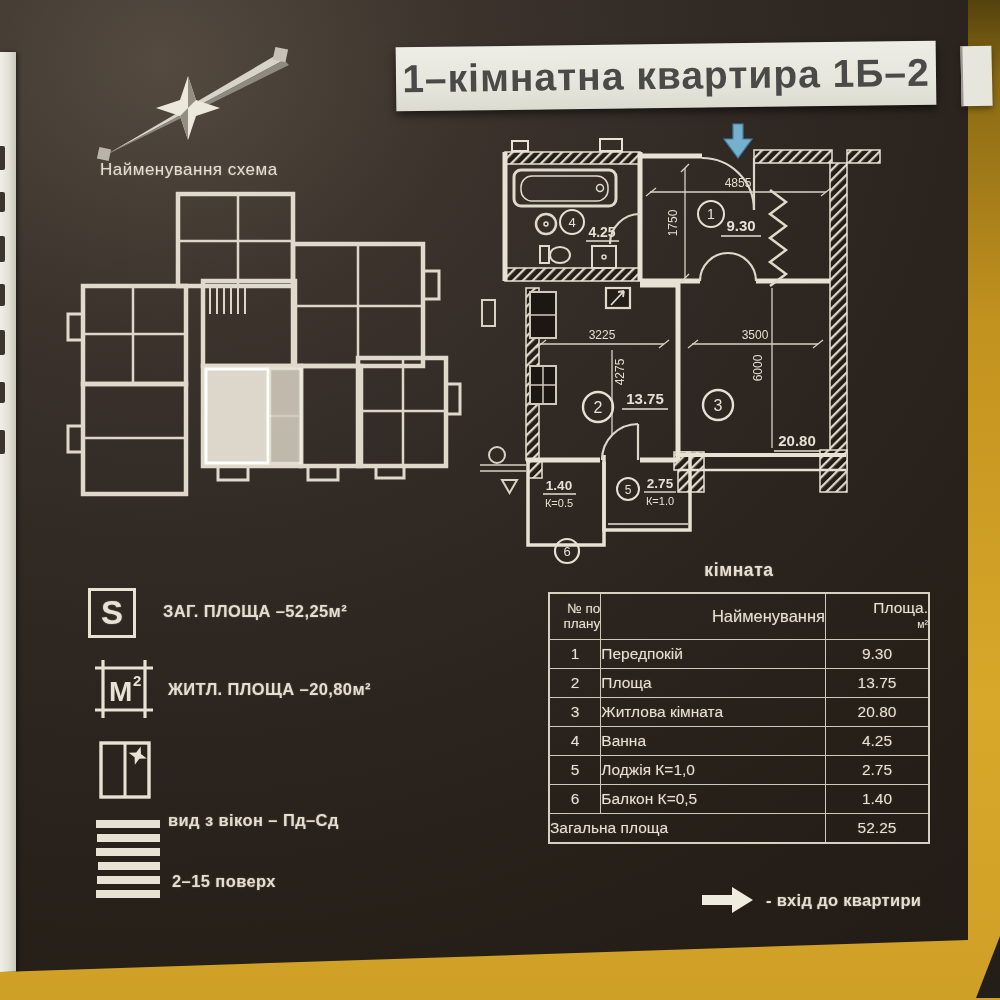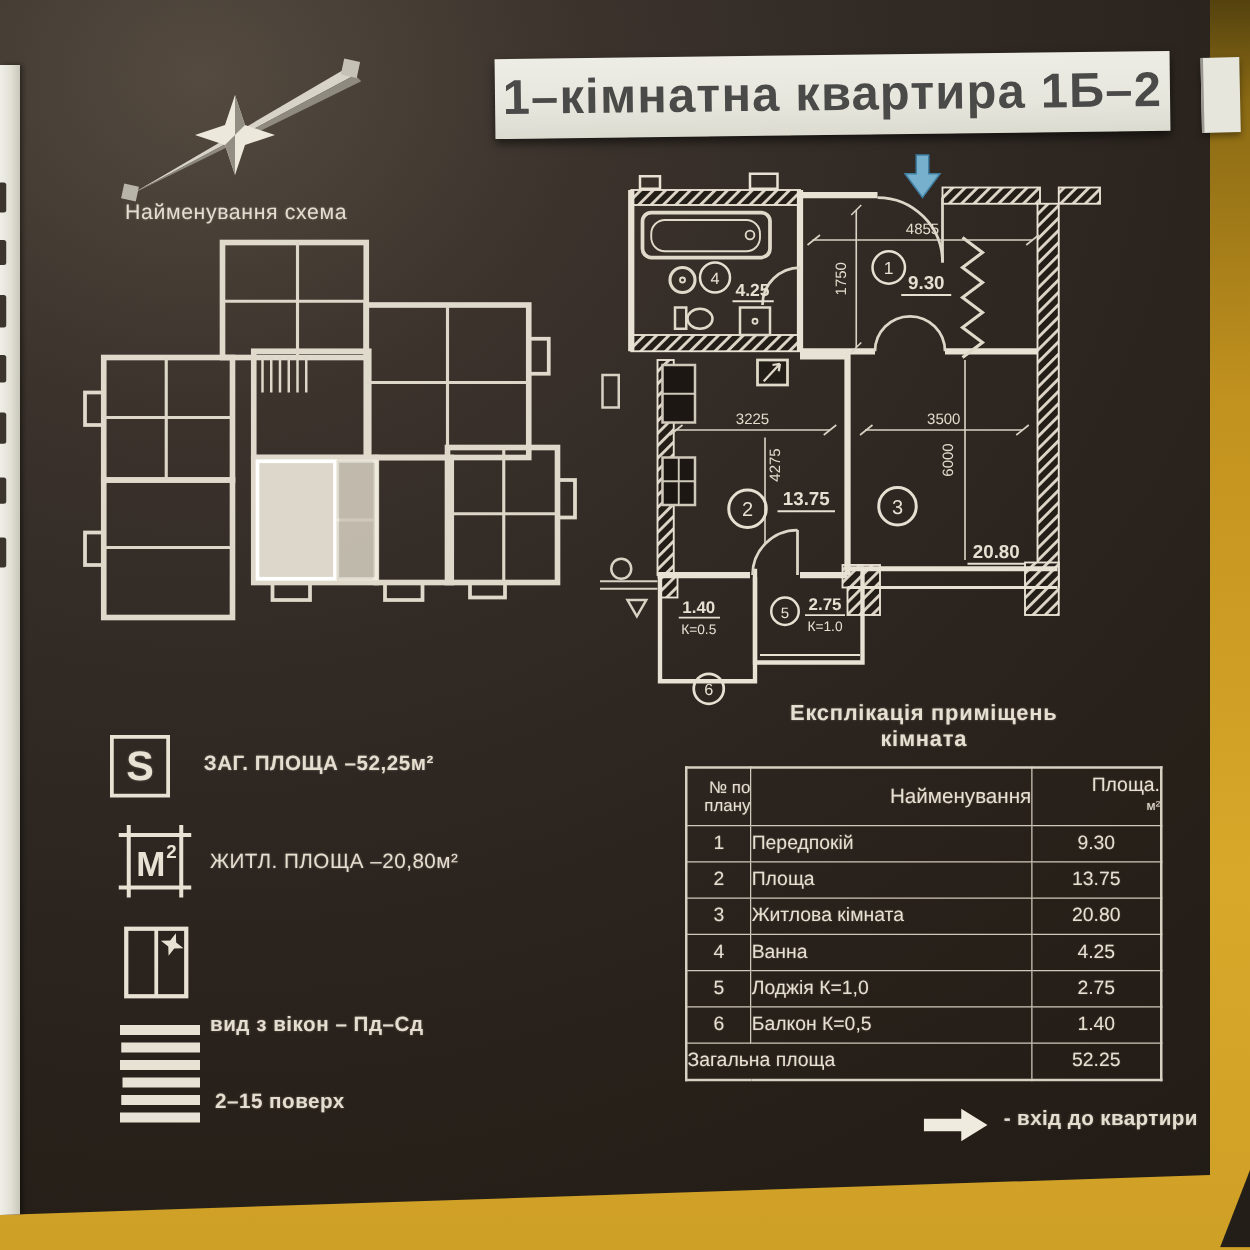"Експлікація приміщень" div { html: <div>Експлікація приміщень</div> -> none }
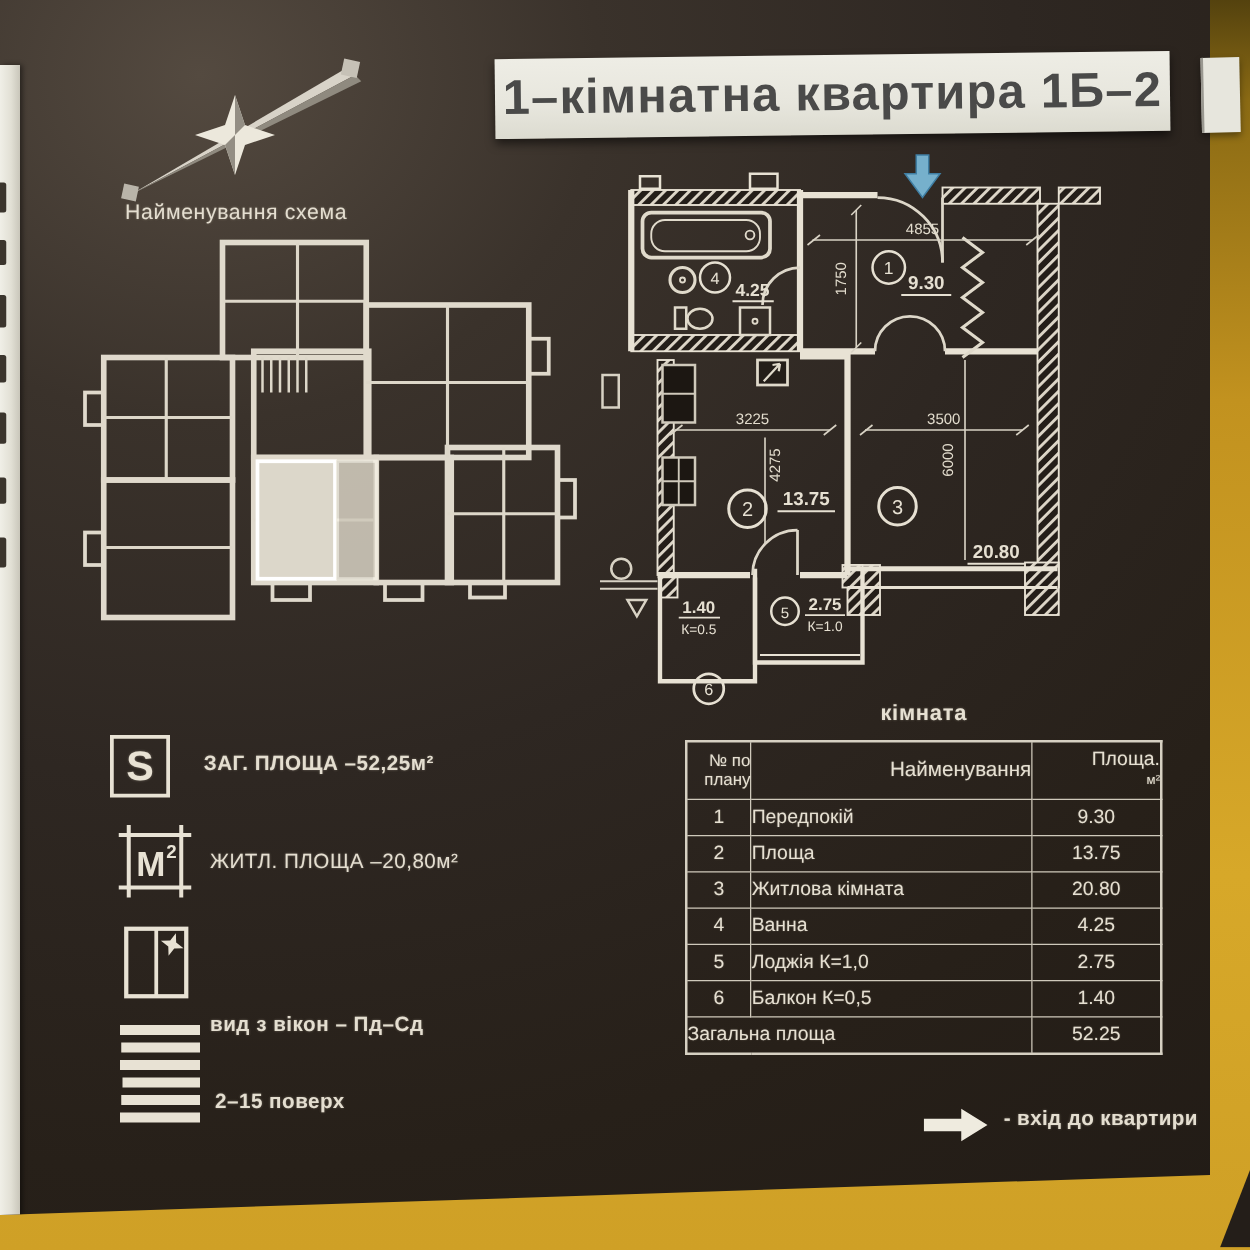"ЖИТЛ. ПЛОЩА –20,80м²" div.legend-label { font-weight: normal -> bold }
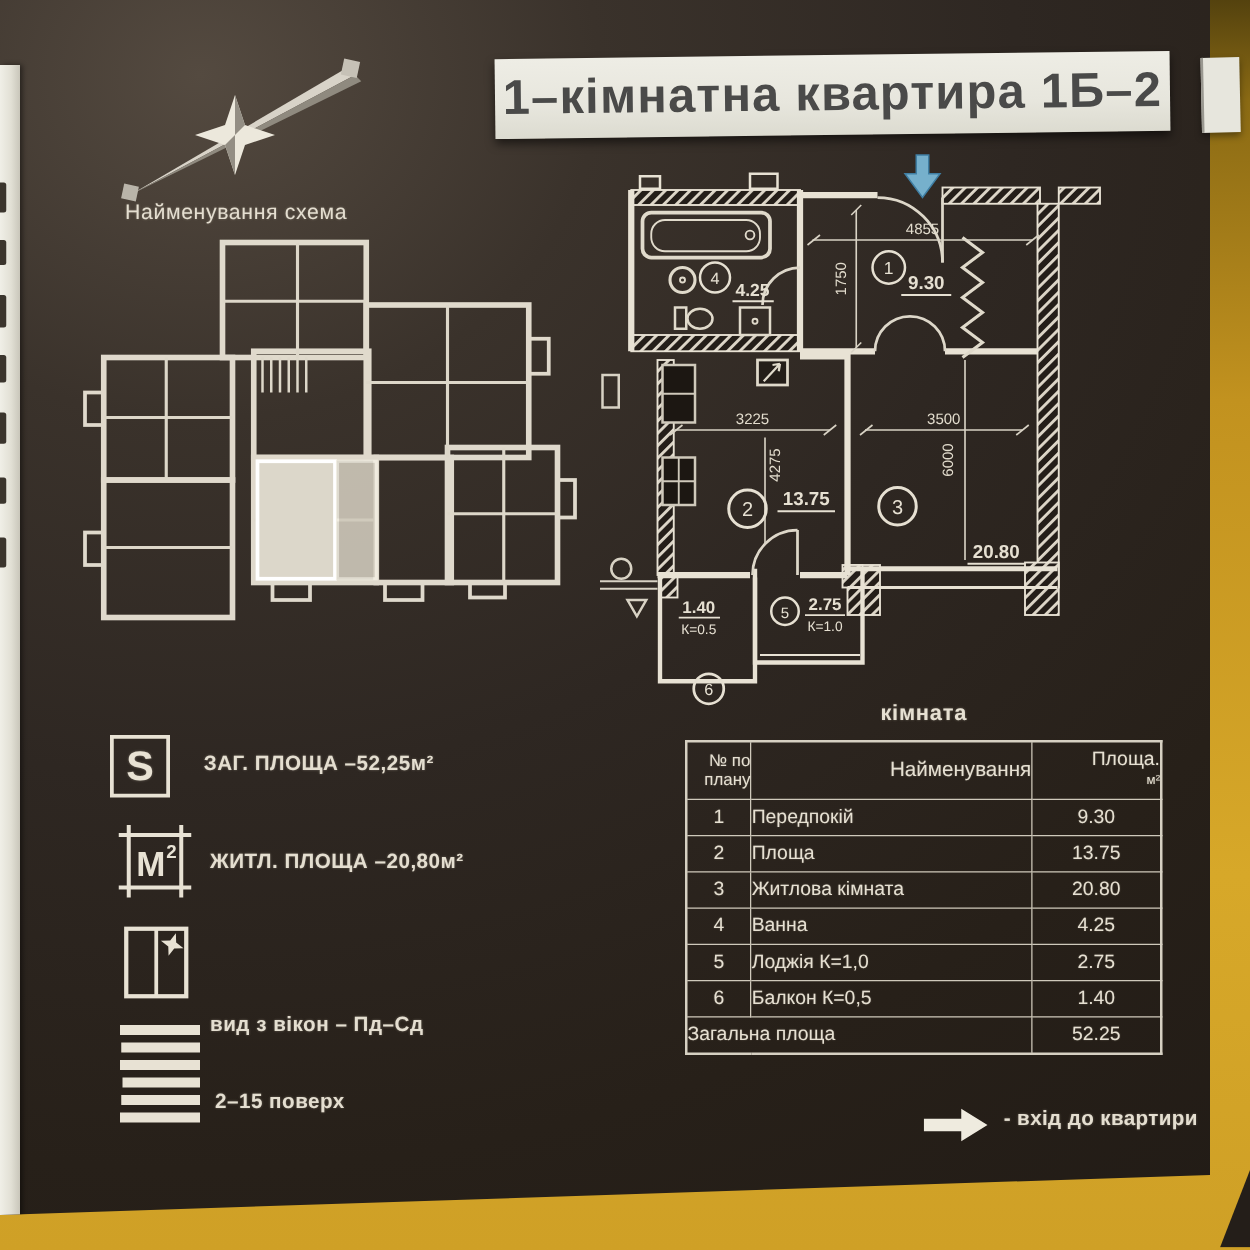"- вхід до квартири" .entrance { align-items: flex-start -> center; left: 739px -> 702px }
